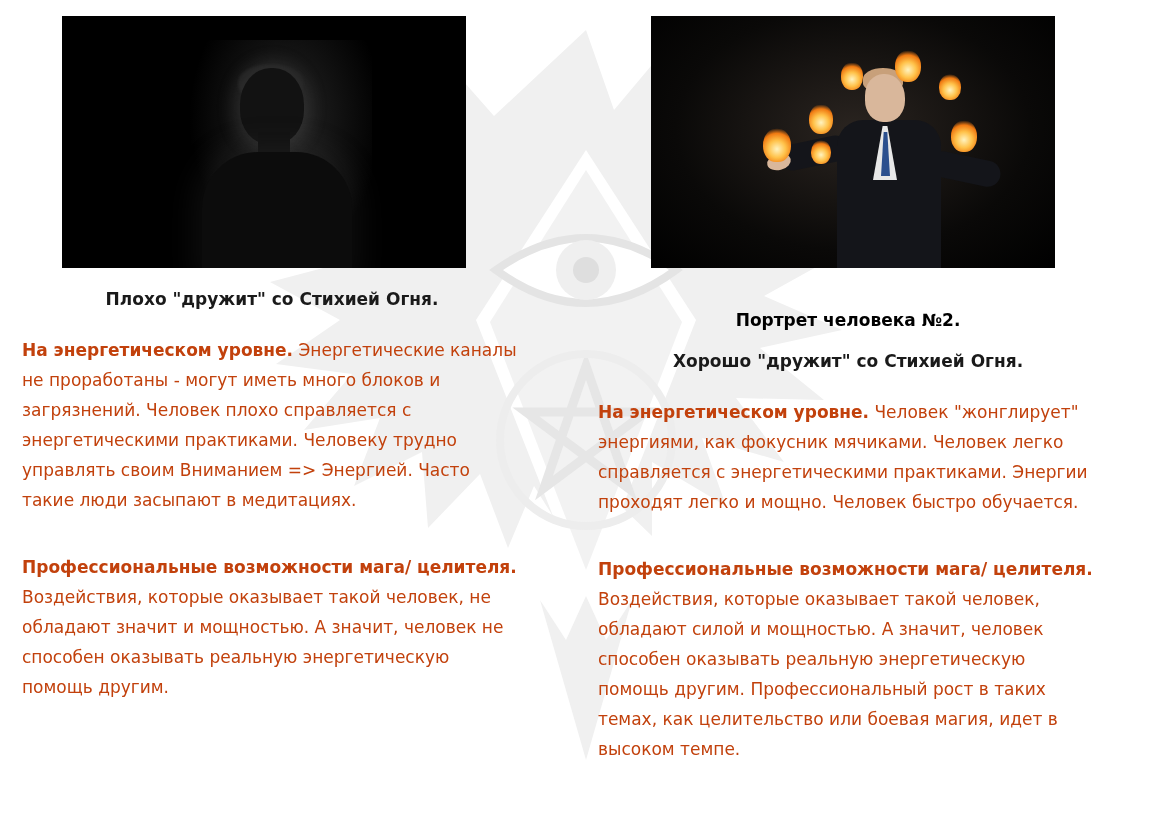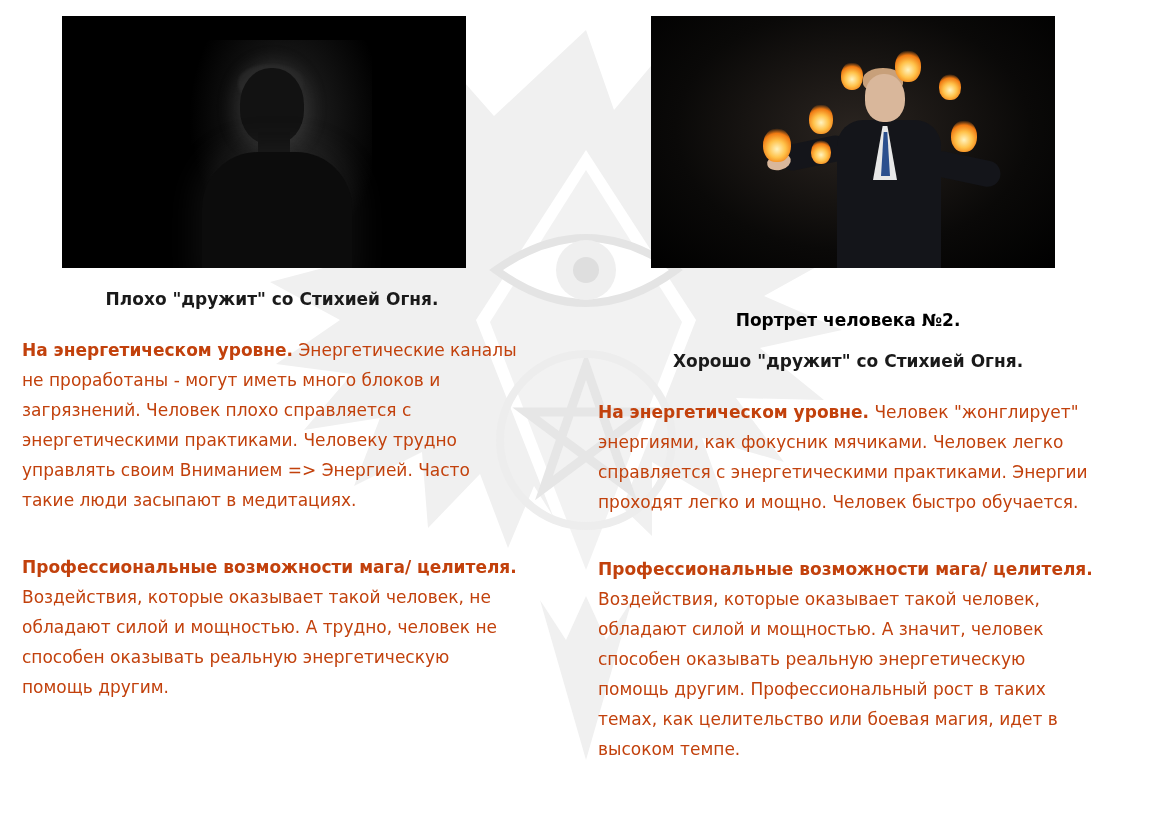"Воздействия, которые оказывает такой человек, не" span { text: силой и мощностью. А трудно -> значит и мощностью. А значит }
